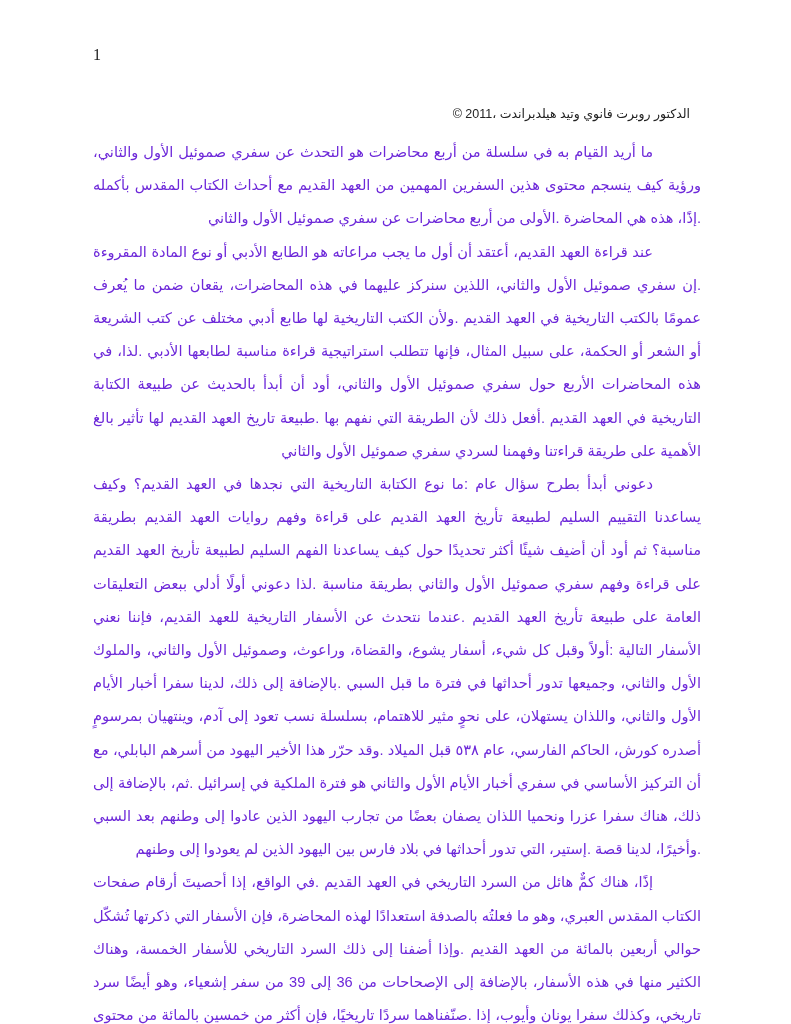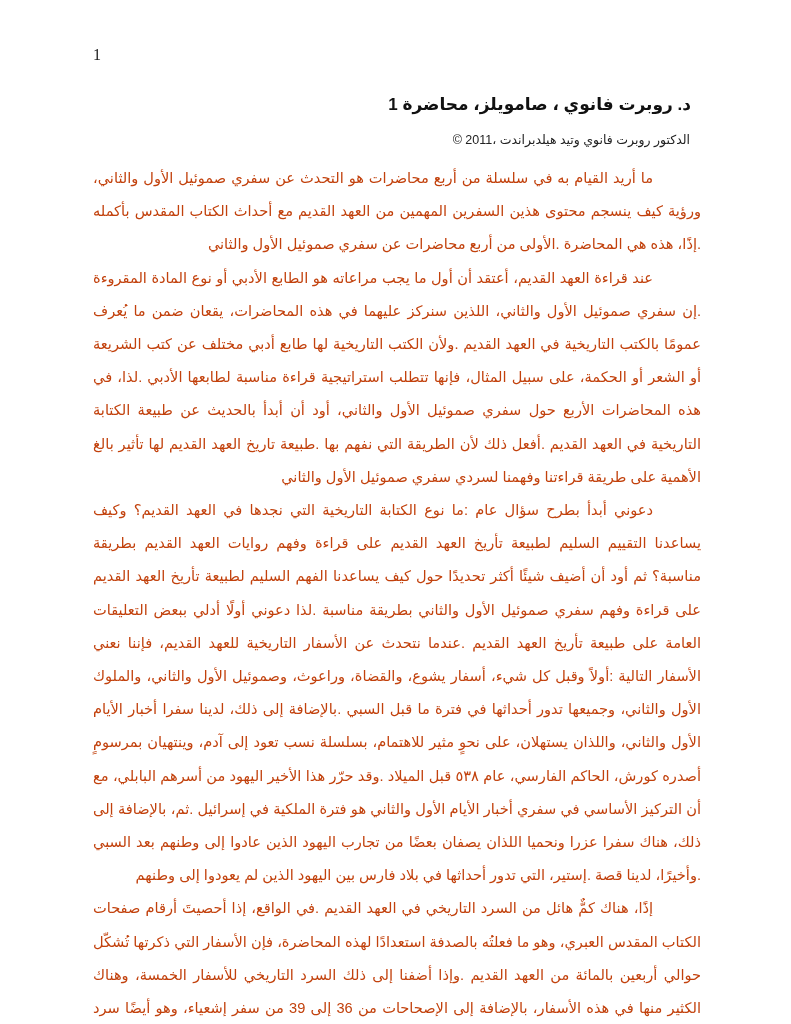"د. روبرت فانوي ، صامويلز،" p.doc-title { html: <p>د. روبرت فانوي ، صامويلز، محاضرة 1</p> -> none }
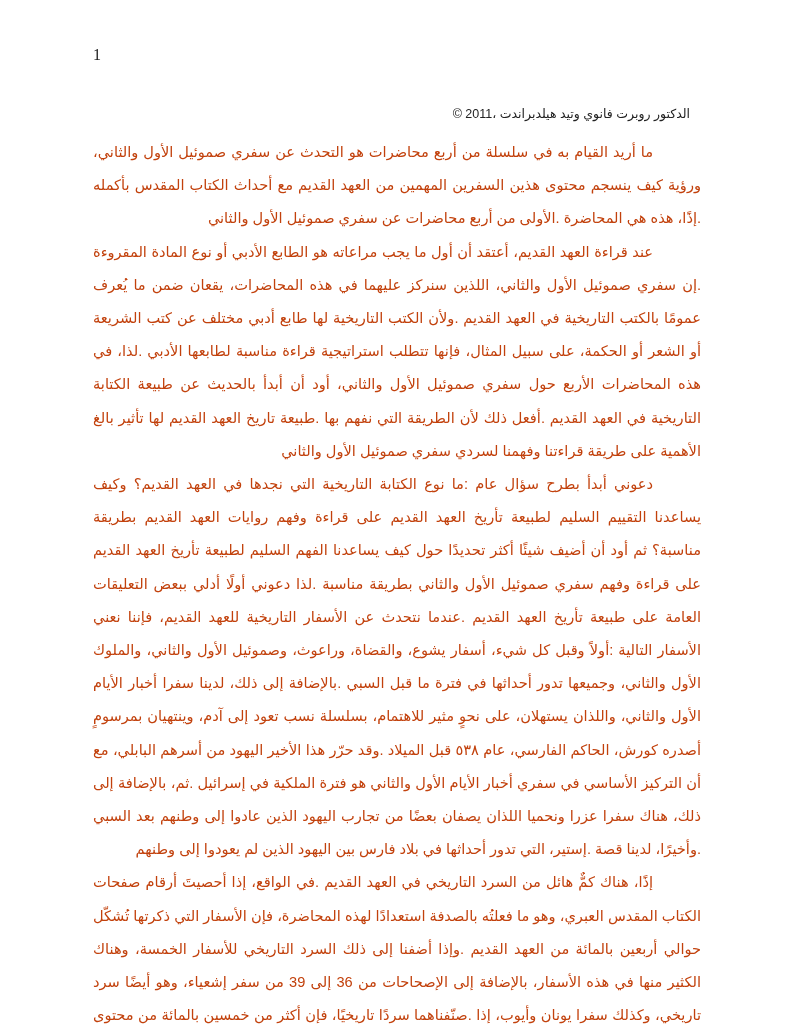"ما أريد القيام به في" .para { color: #c2410c -> #6d28d9 }
